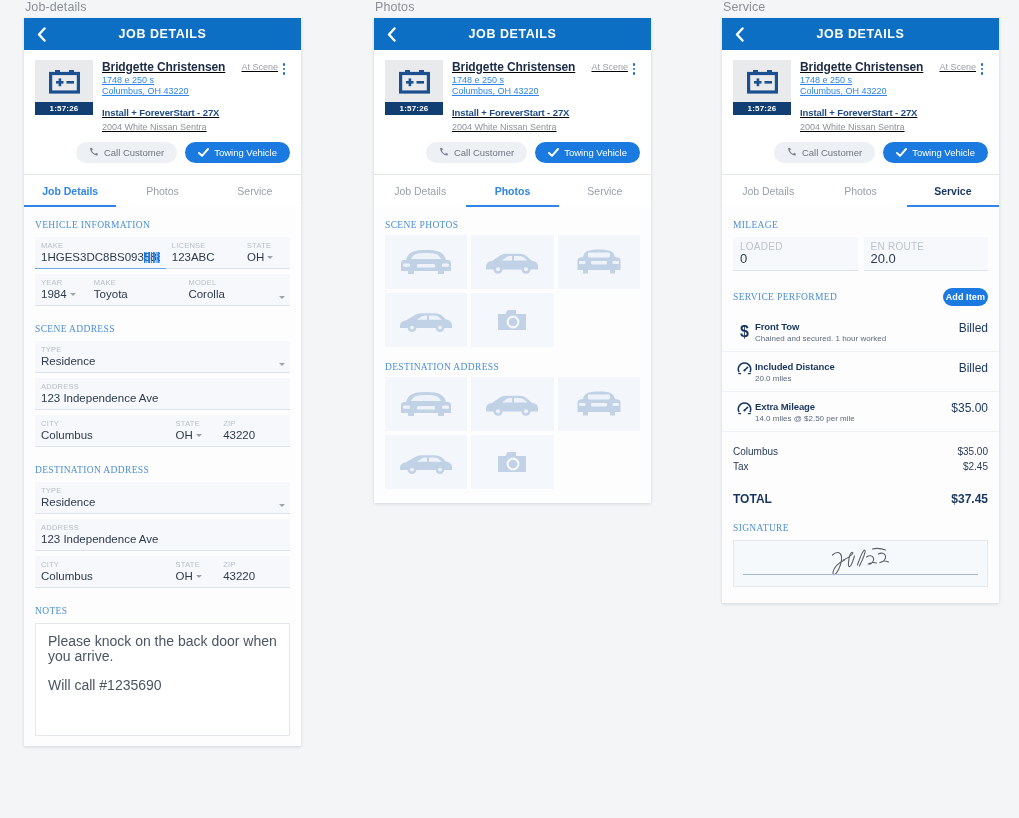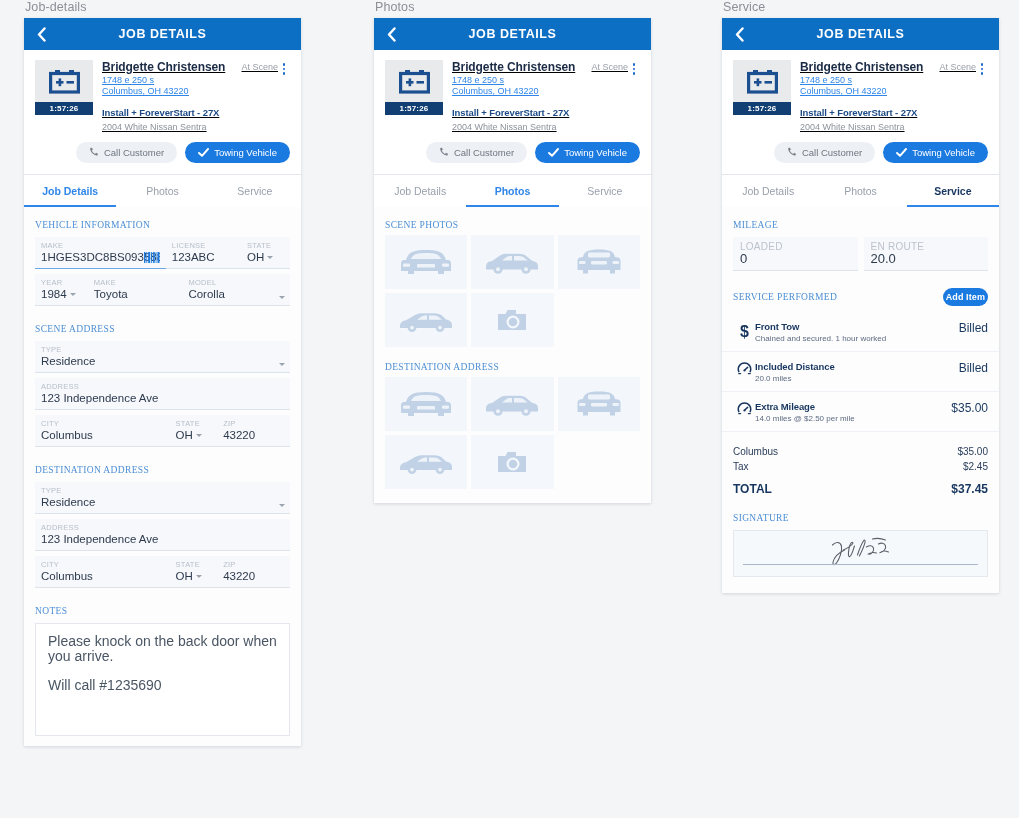"TOTAL" .total-row.grand { margin-top: 8px -> 18px }
